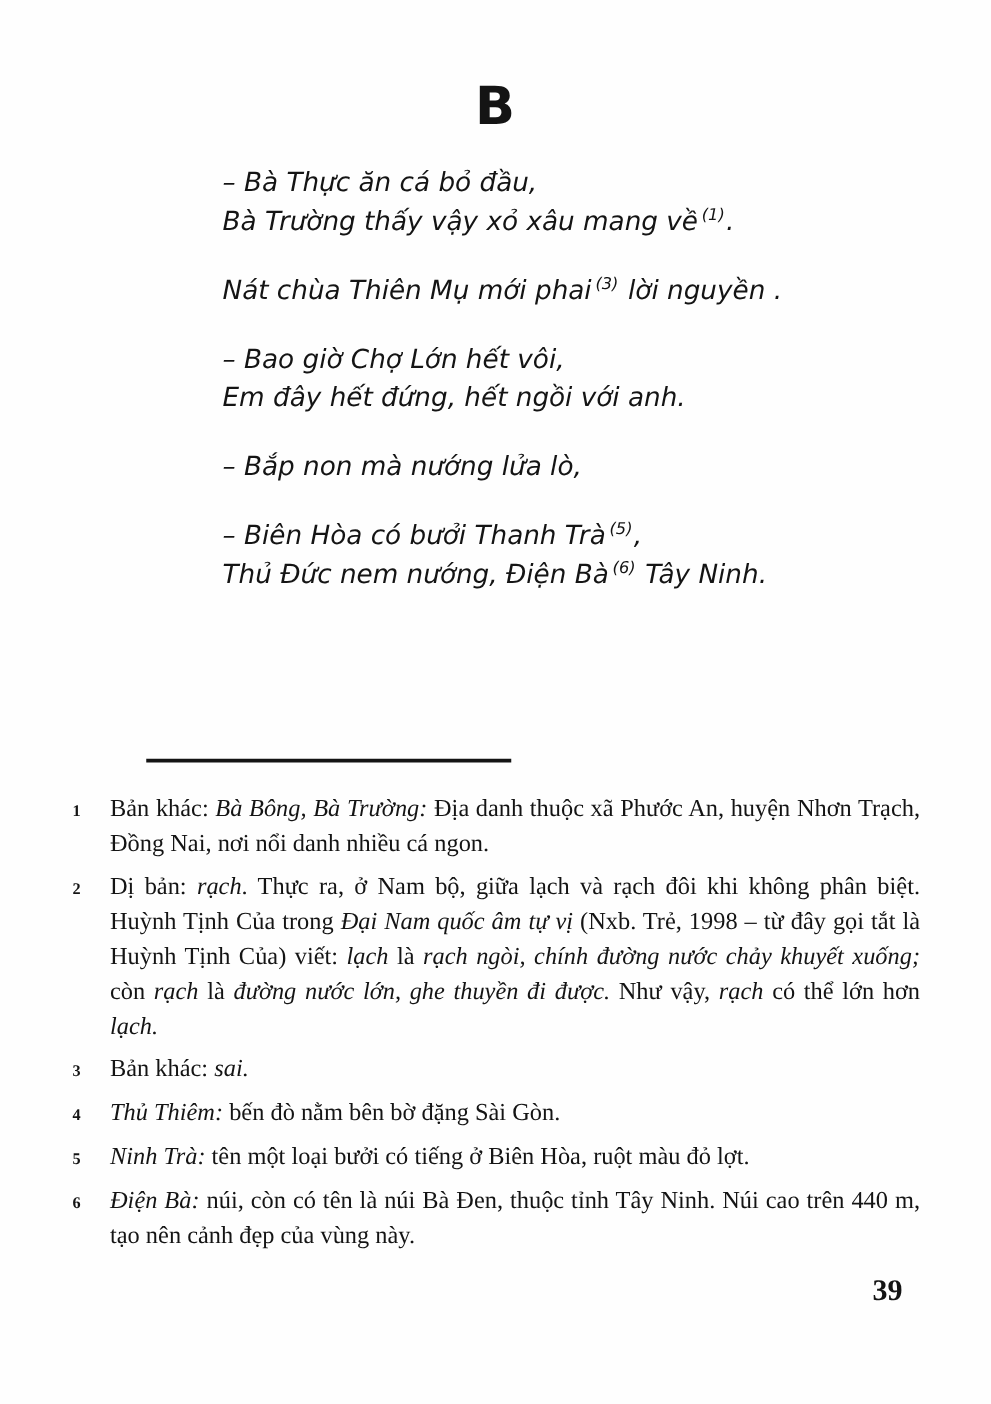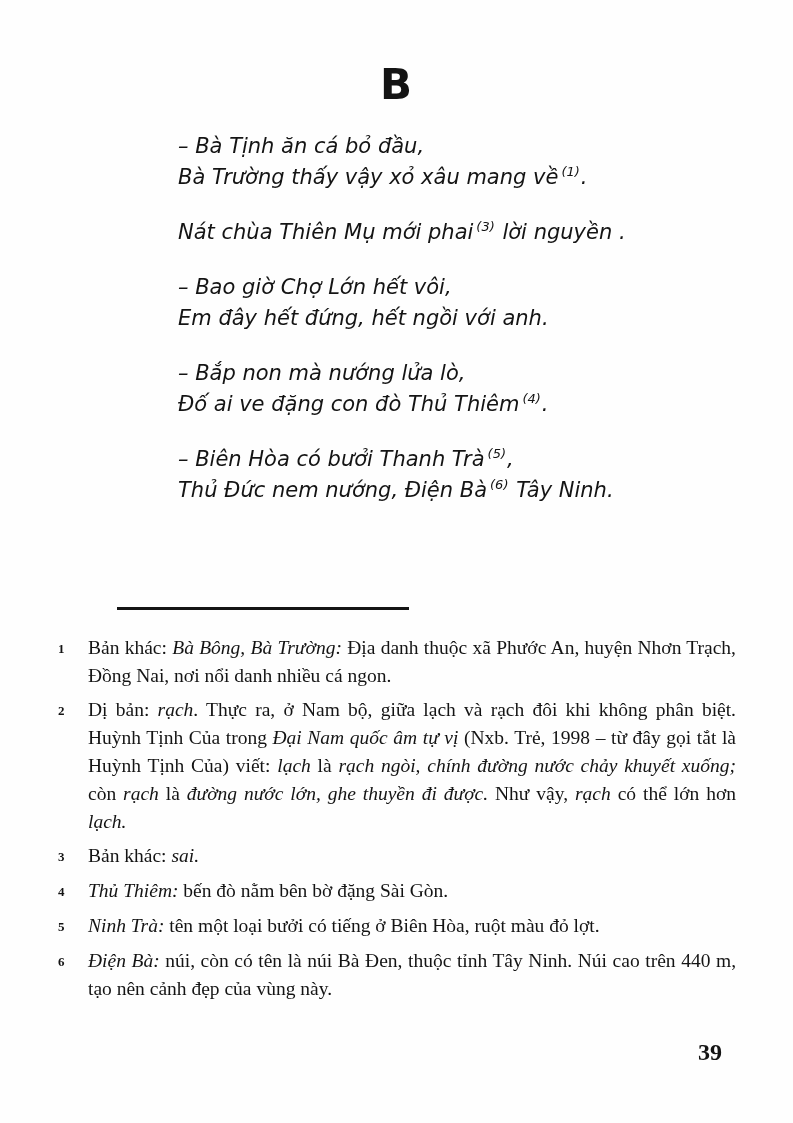"– Bà Tịnh ăn cá" span { text: Tịnh -> Thực }
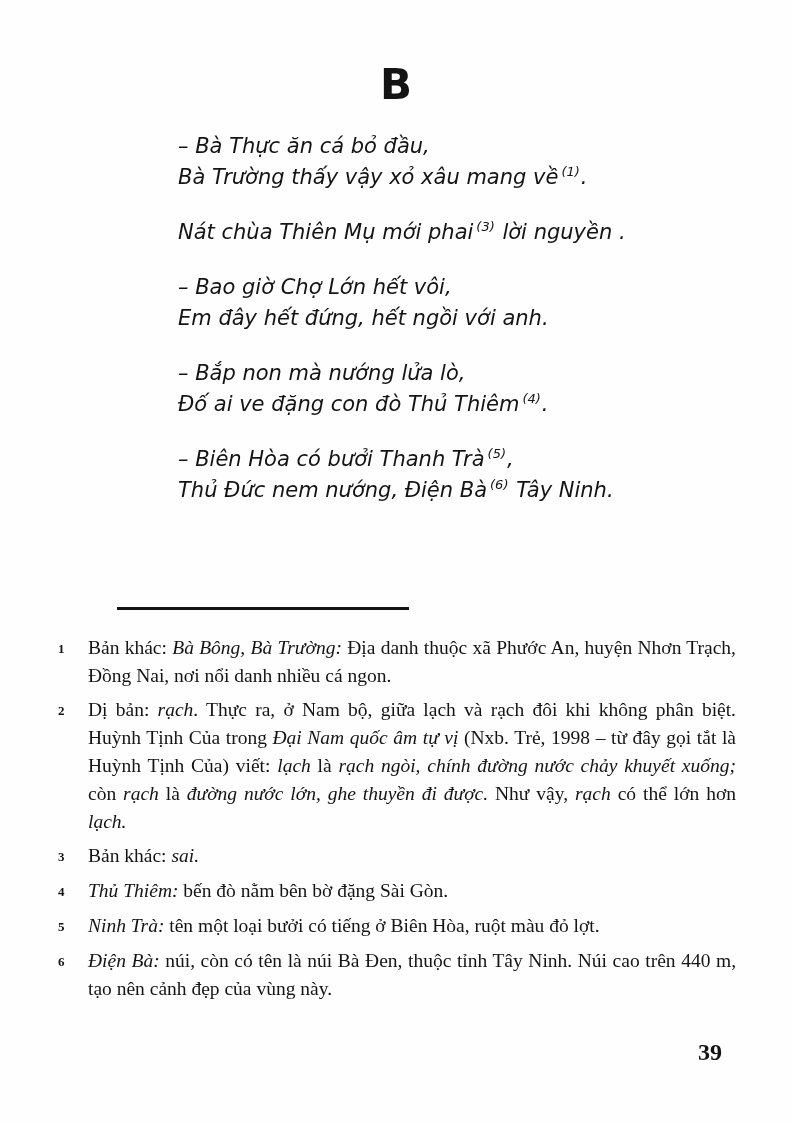"Đố ai ve đặng con" div.verse-line { html: <div><span>Đố ai ve đặng con đò Thủ Thiêm</span><span>(4)</span><span>.</span></div> -> none }
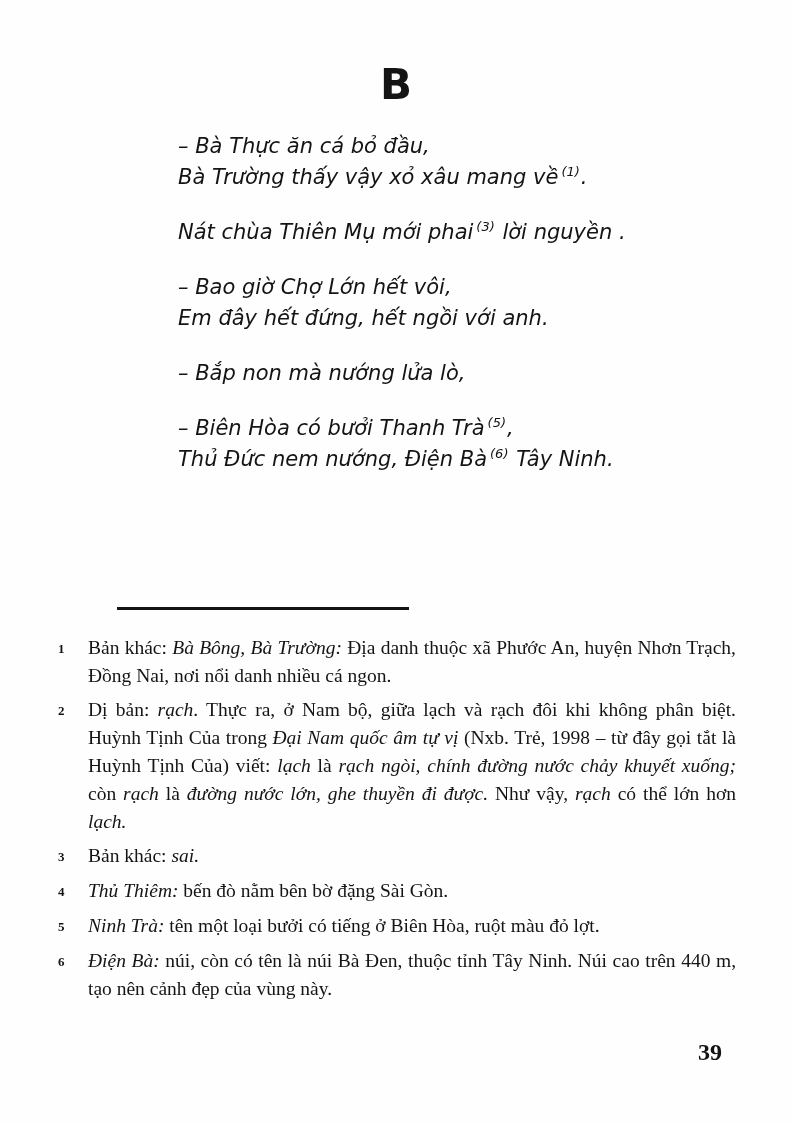"39" .page-number { margin-top: 19px -> none }
